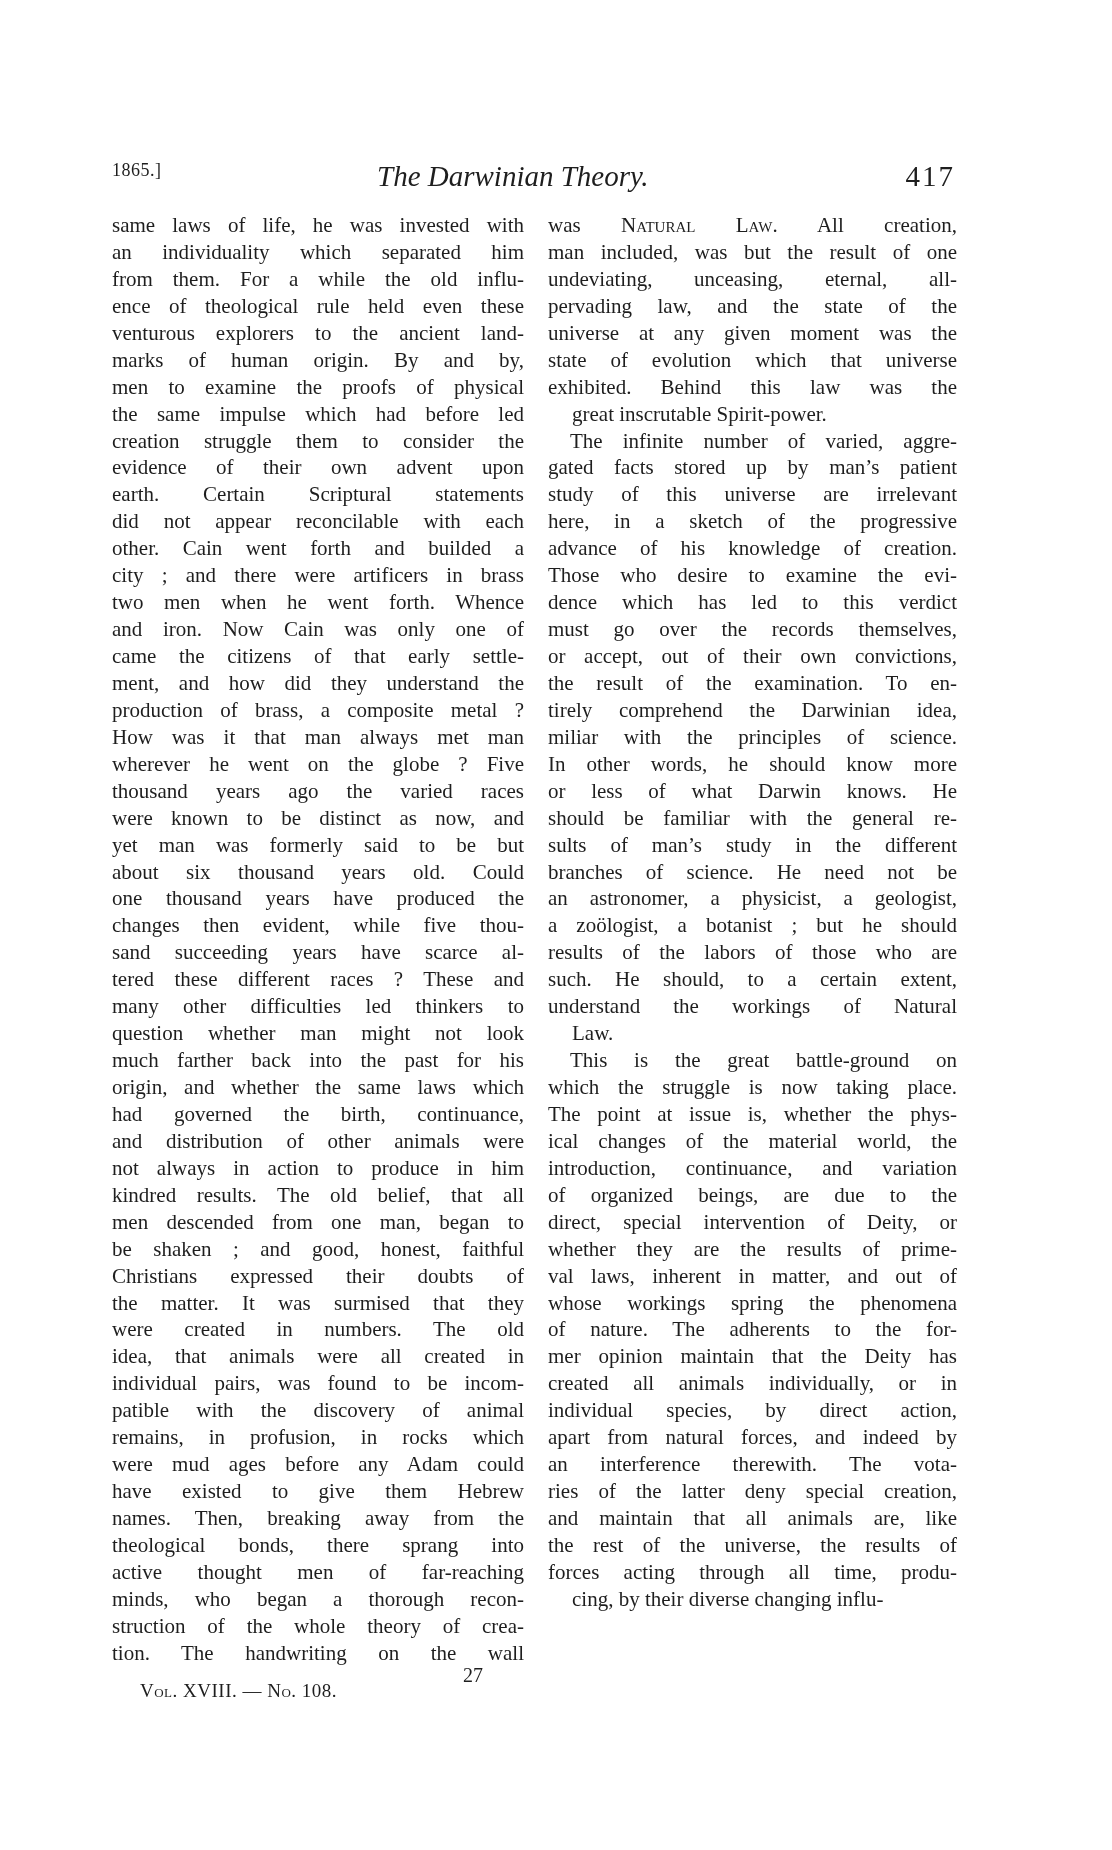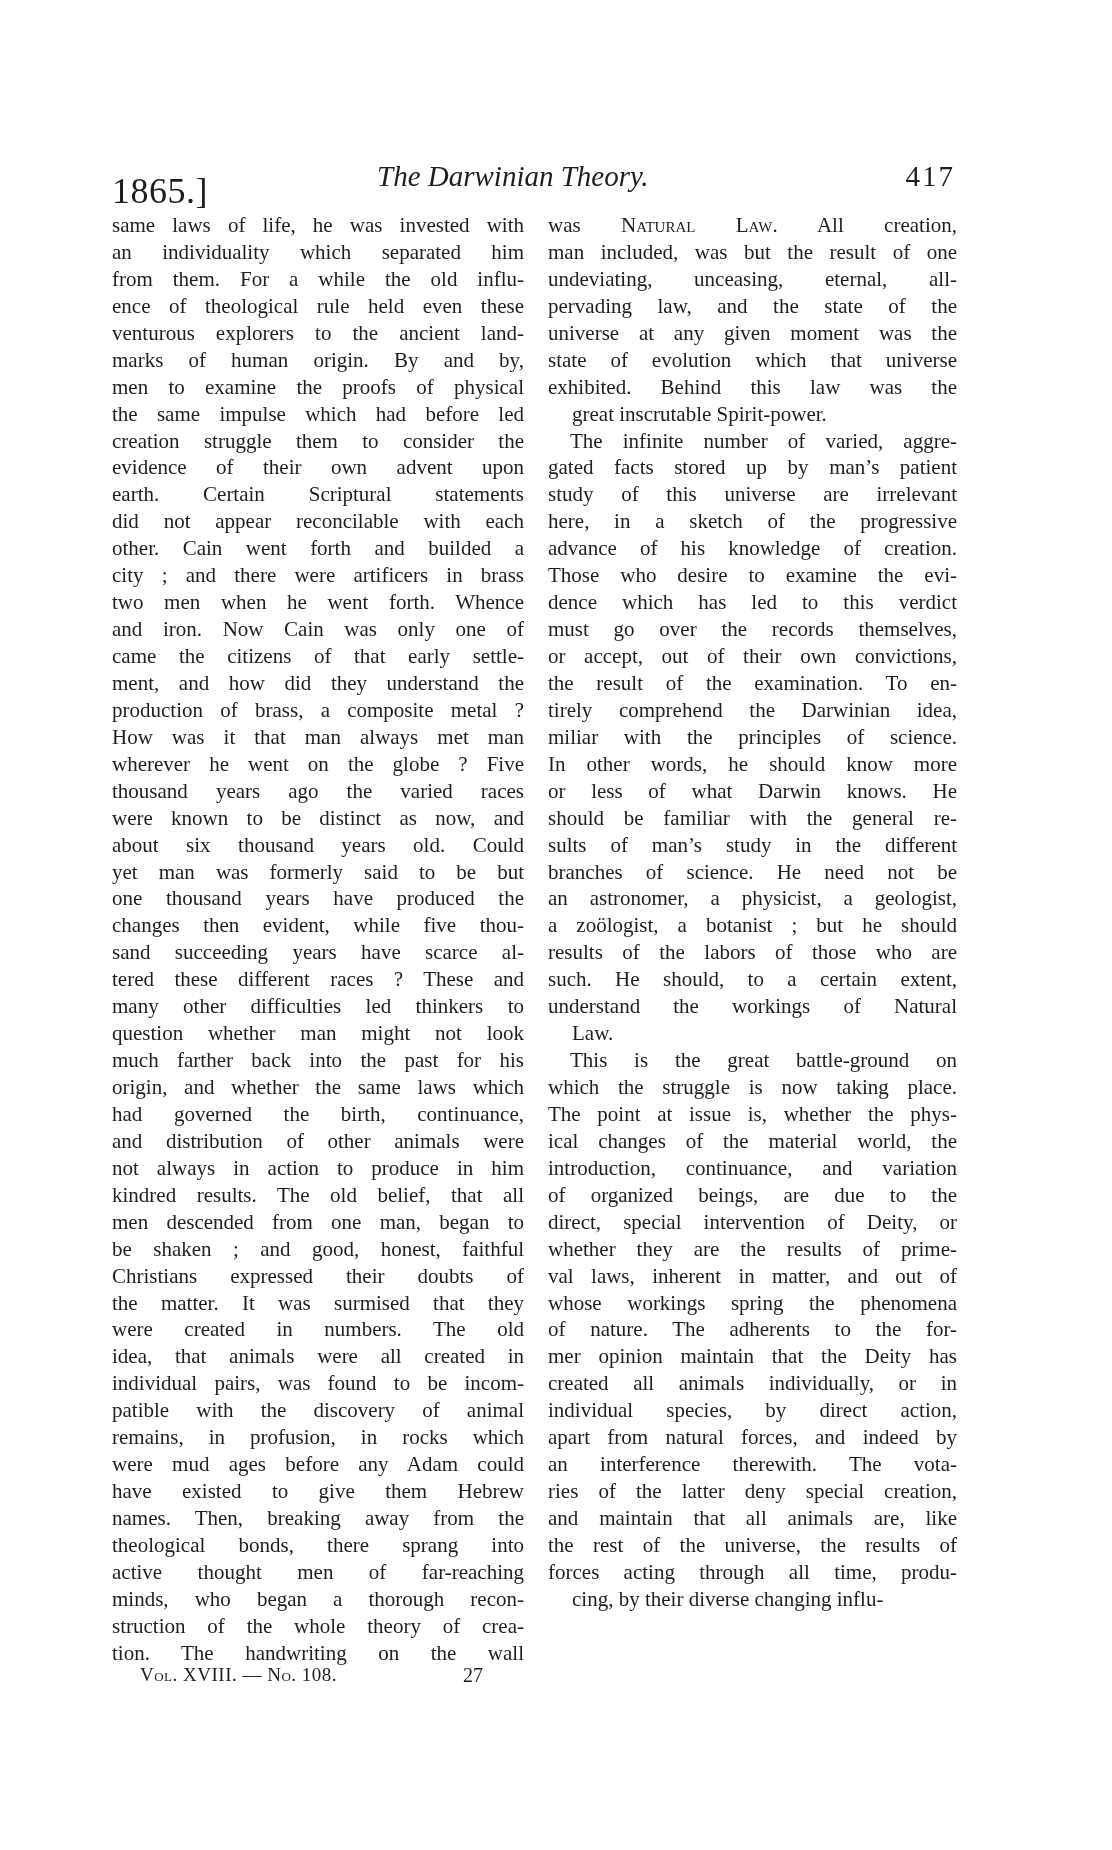"1865.]" .hdr-left { font-size: 36px -> 18px; margin-top: 10px -> none }
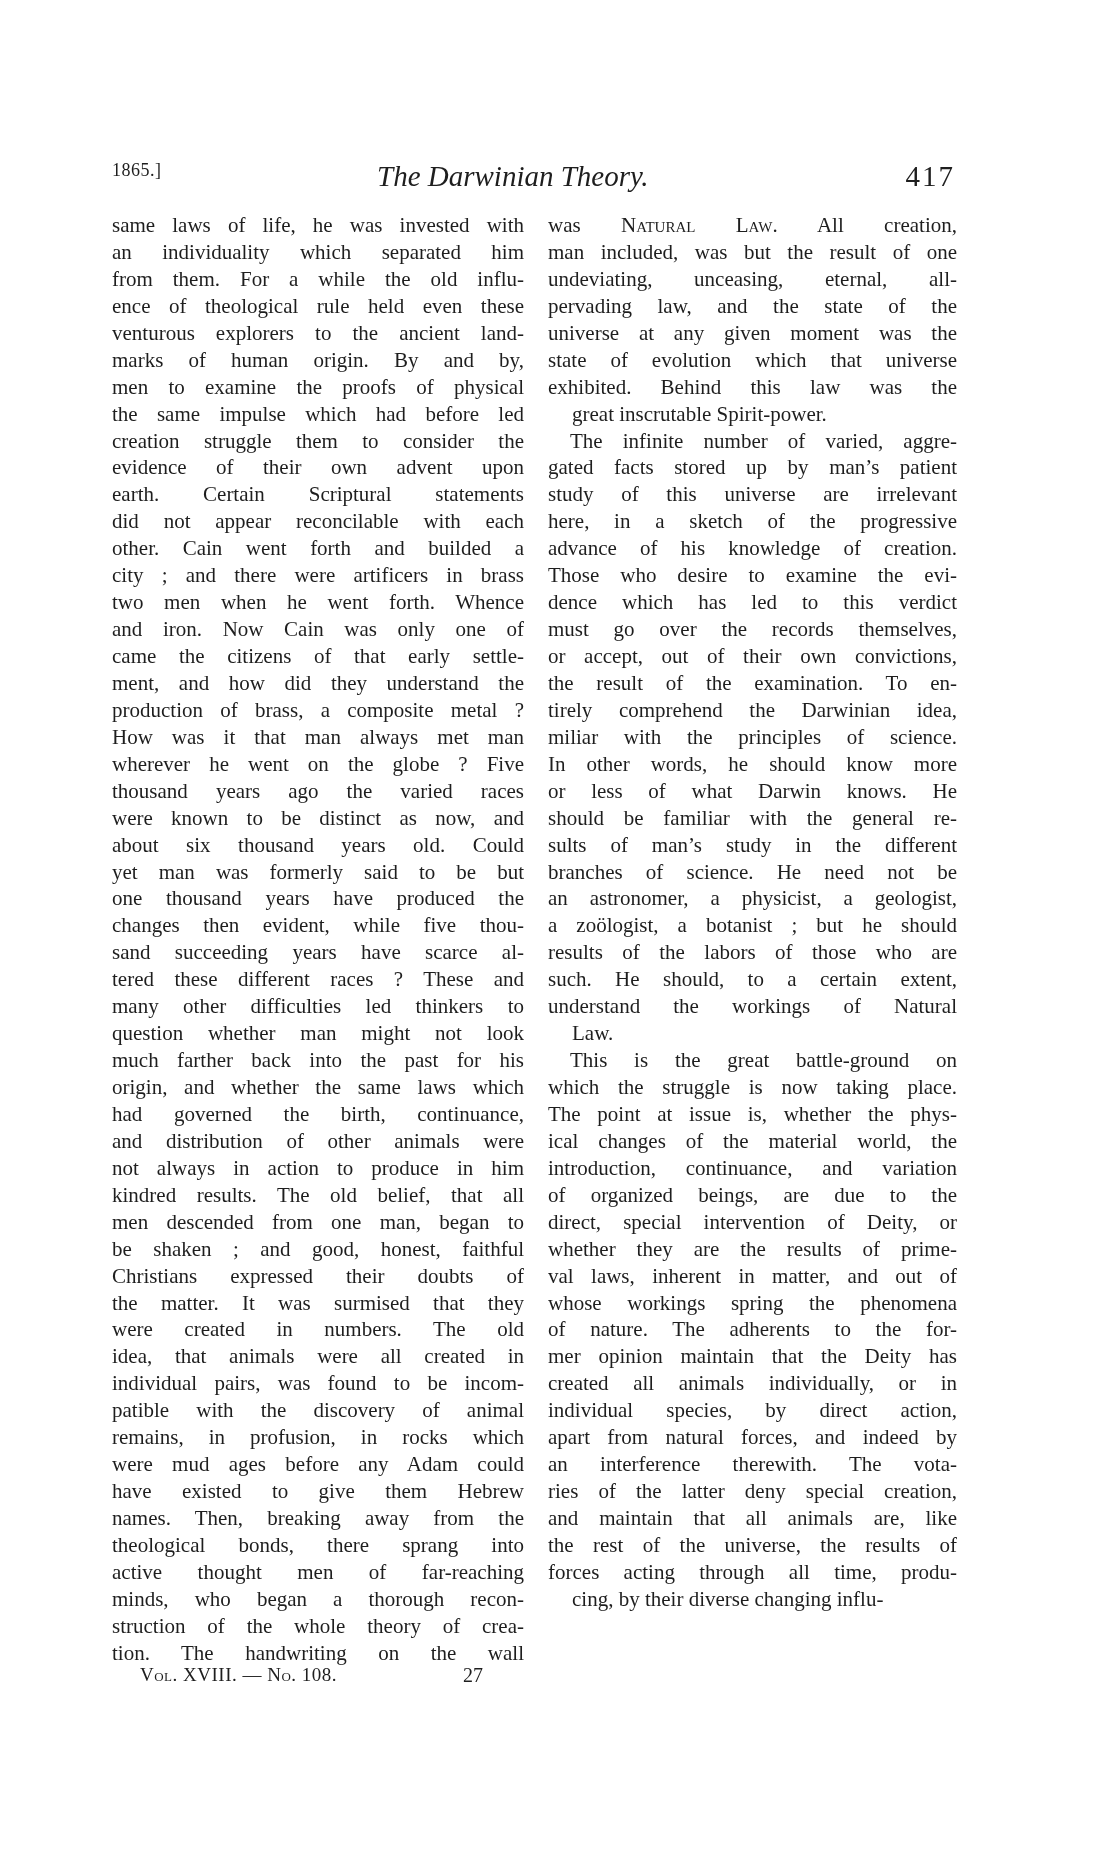"about six thousand years old." span.line { order: before "yet man was formerly said" -> after "yet man was formerly said" }
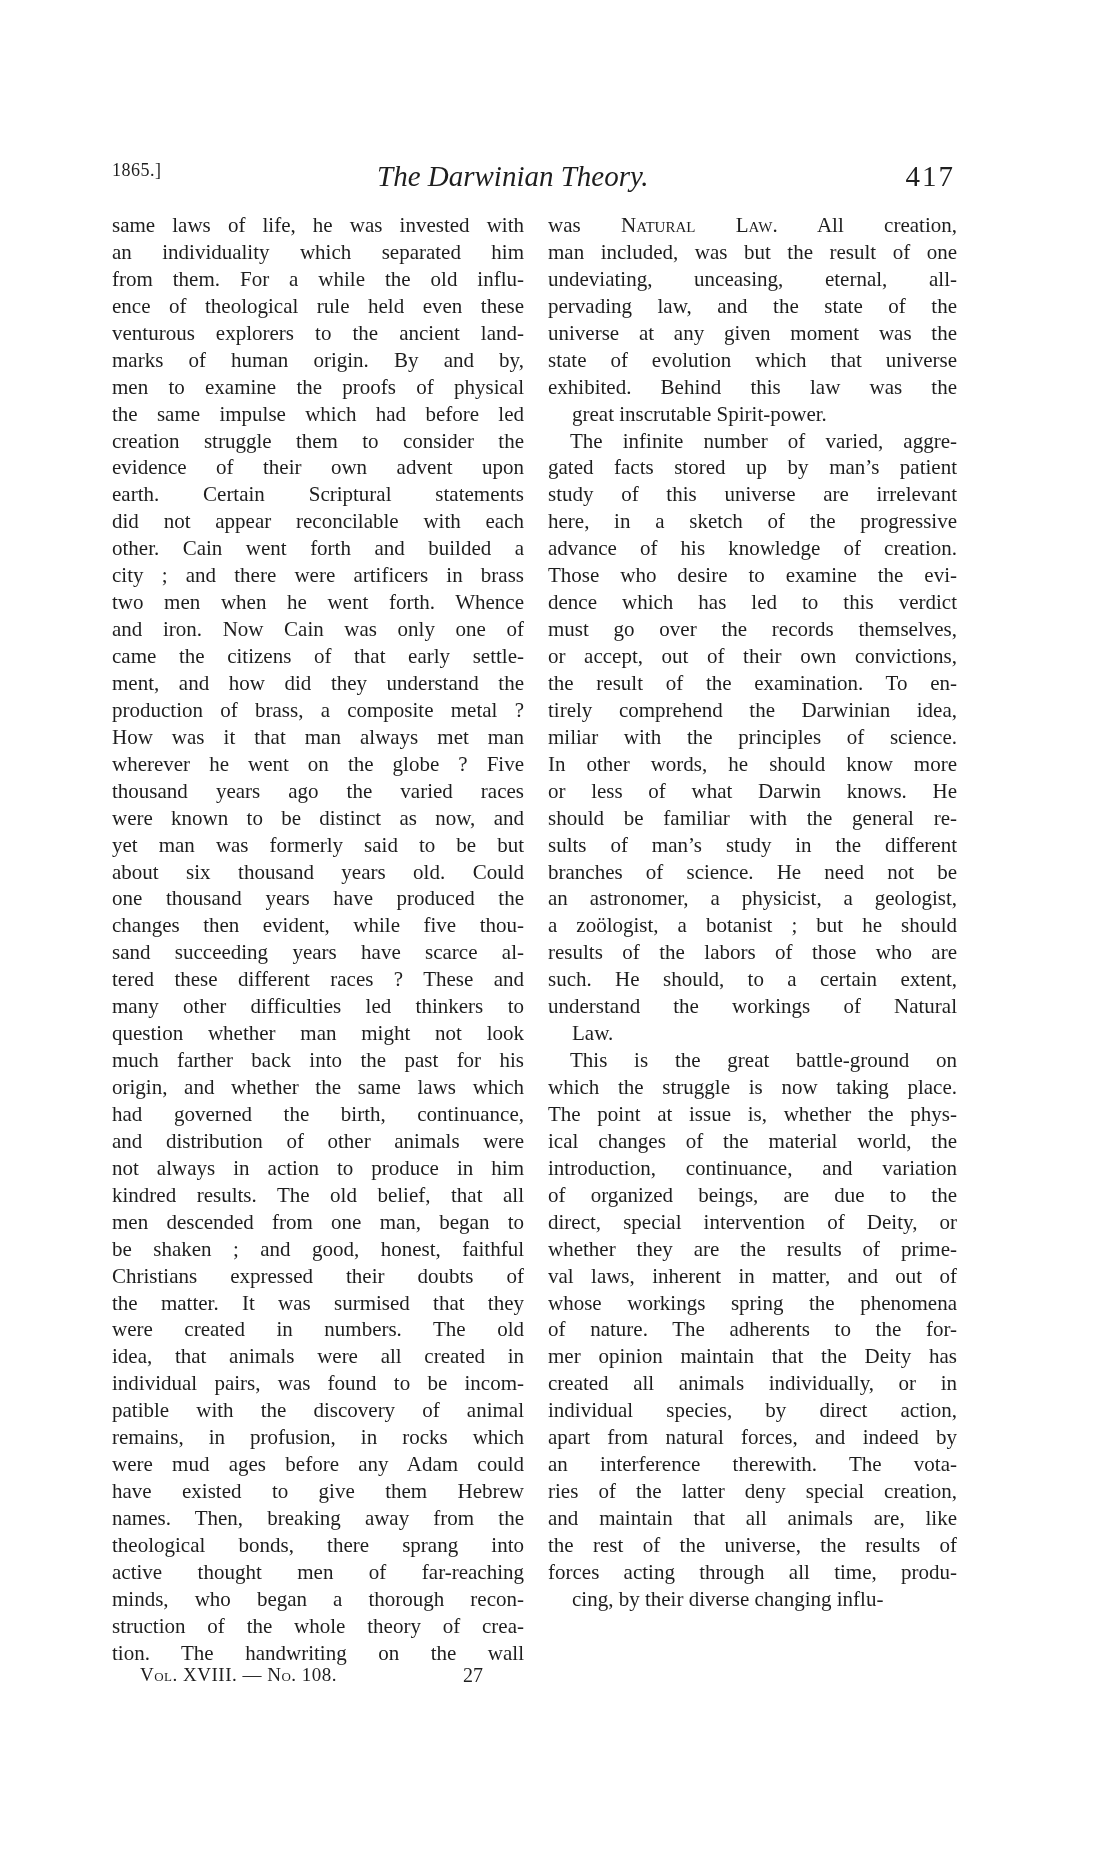"Vol. XVIII. — No. 108." .footer .vol { top: 0 -> 16px }
